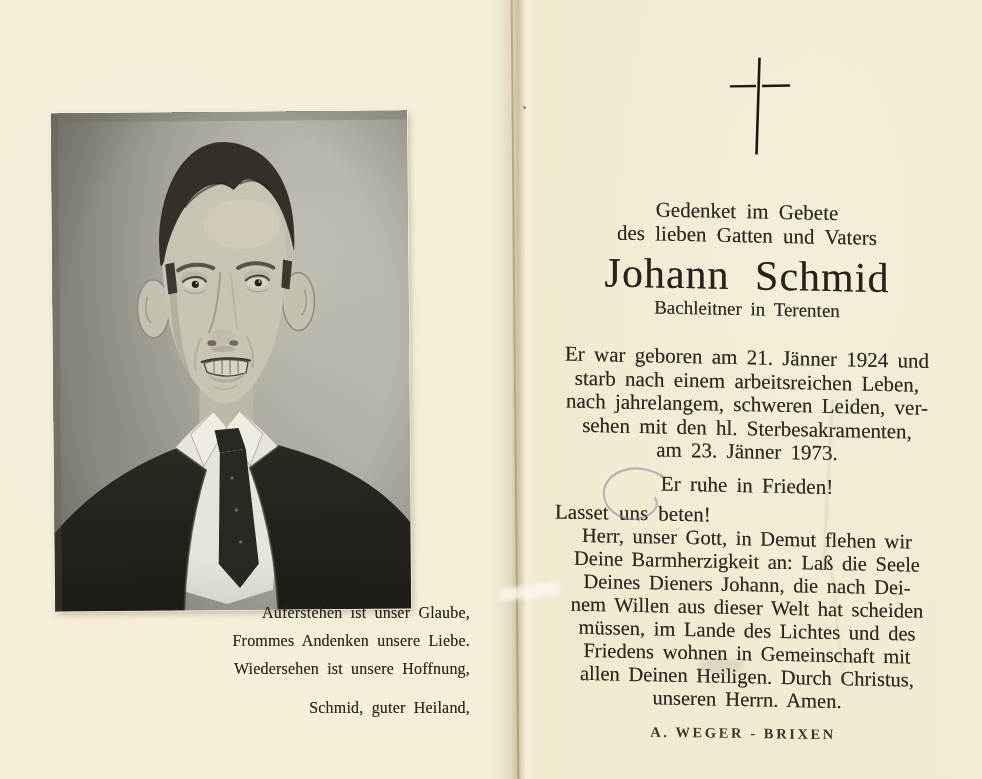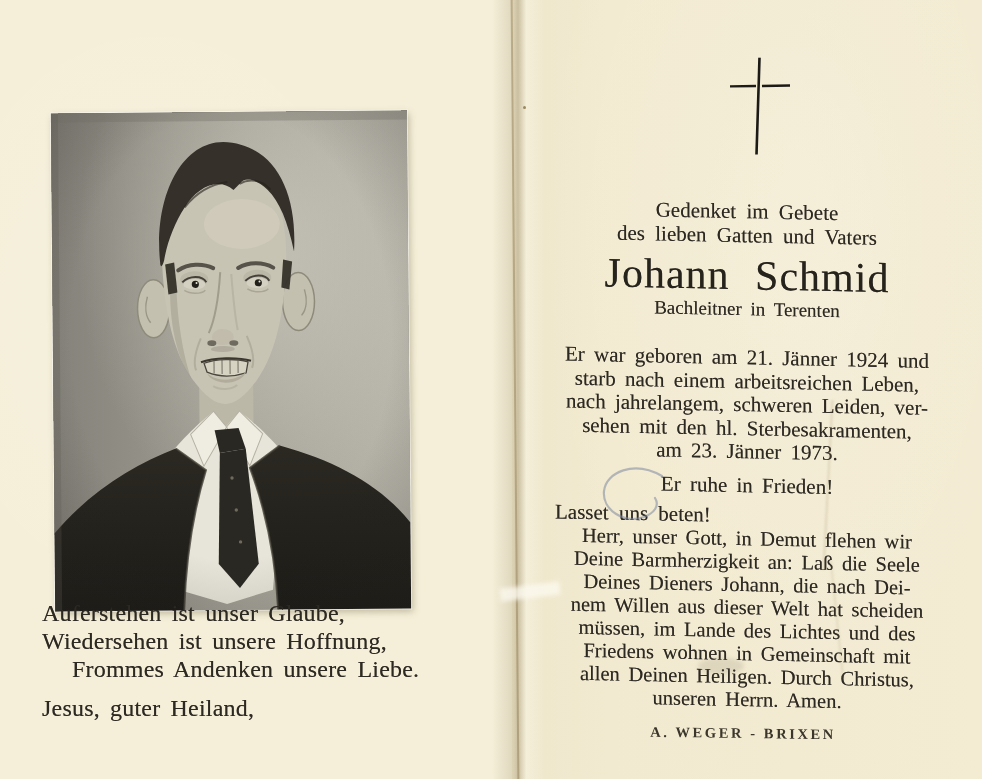"Auferstehen ist unser Glaube," .left-verse { font-size: 24px -> 16px; text-align: left -> right }
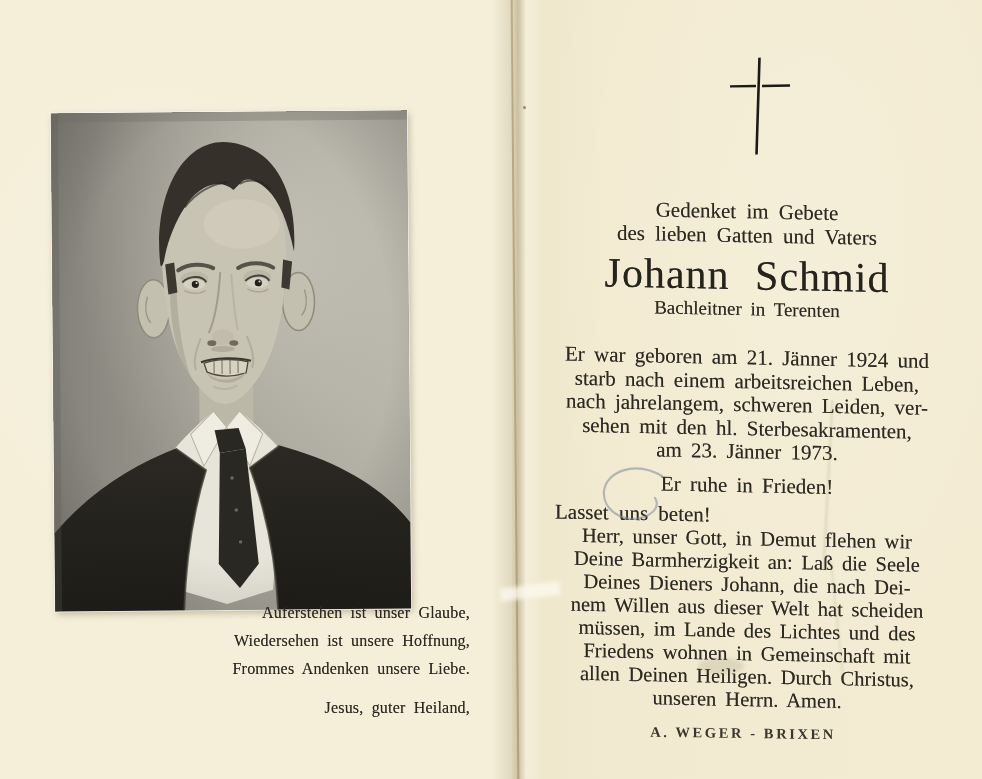"Wiedersehen ist unsere Hoffnung," div.t-line { order: before "Frommes Andenken unsere Liebe." -> after "Frommes Andenken unsere Liebe." }
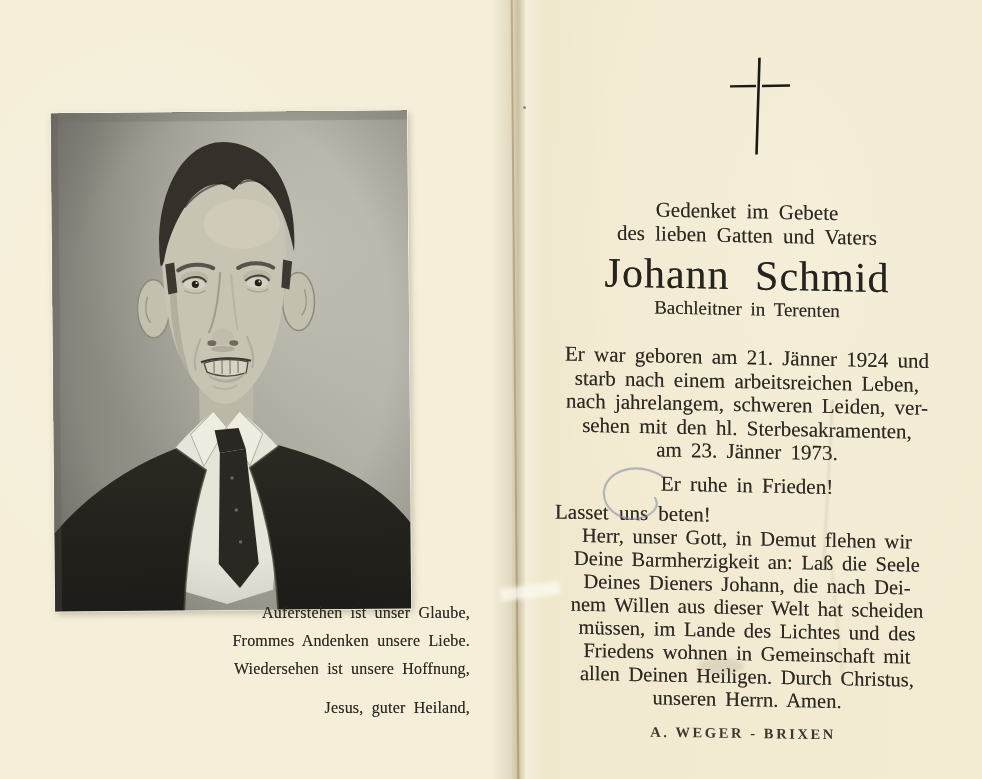"Jesus, guter Heiland," div.t-line { text: Jesus -> Schmid }
